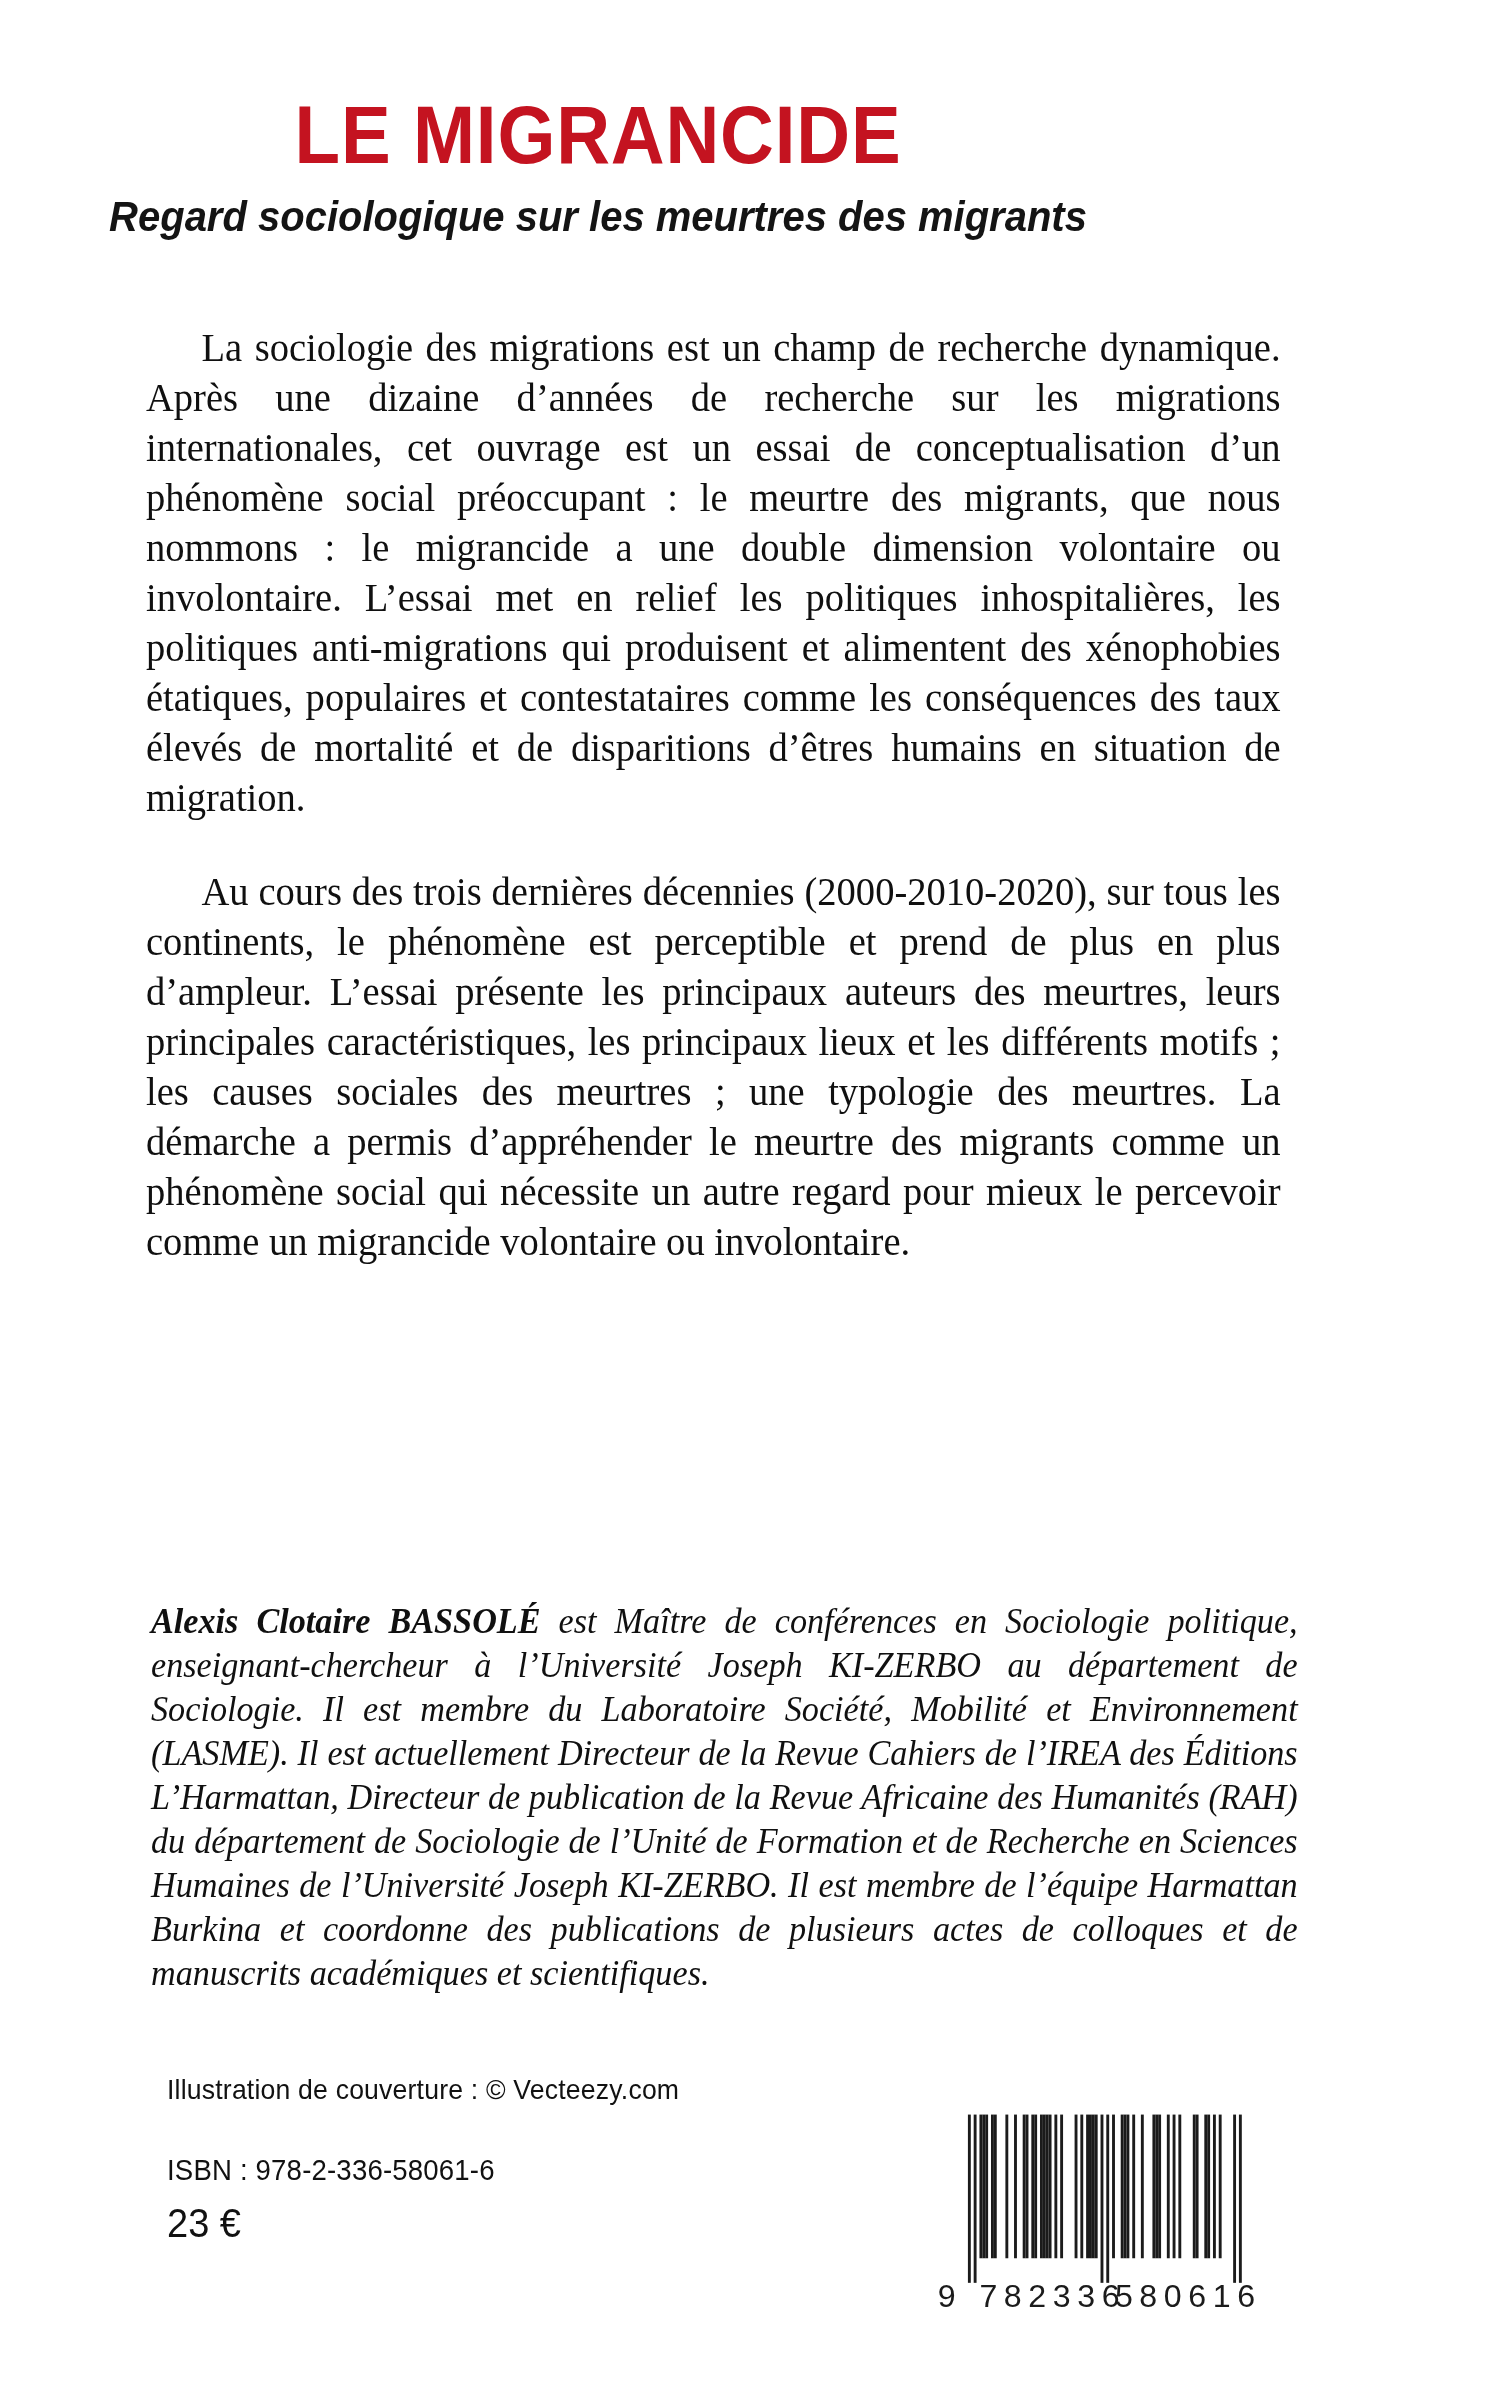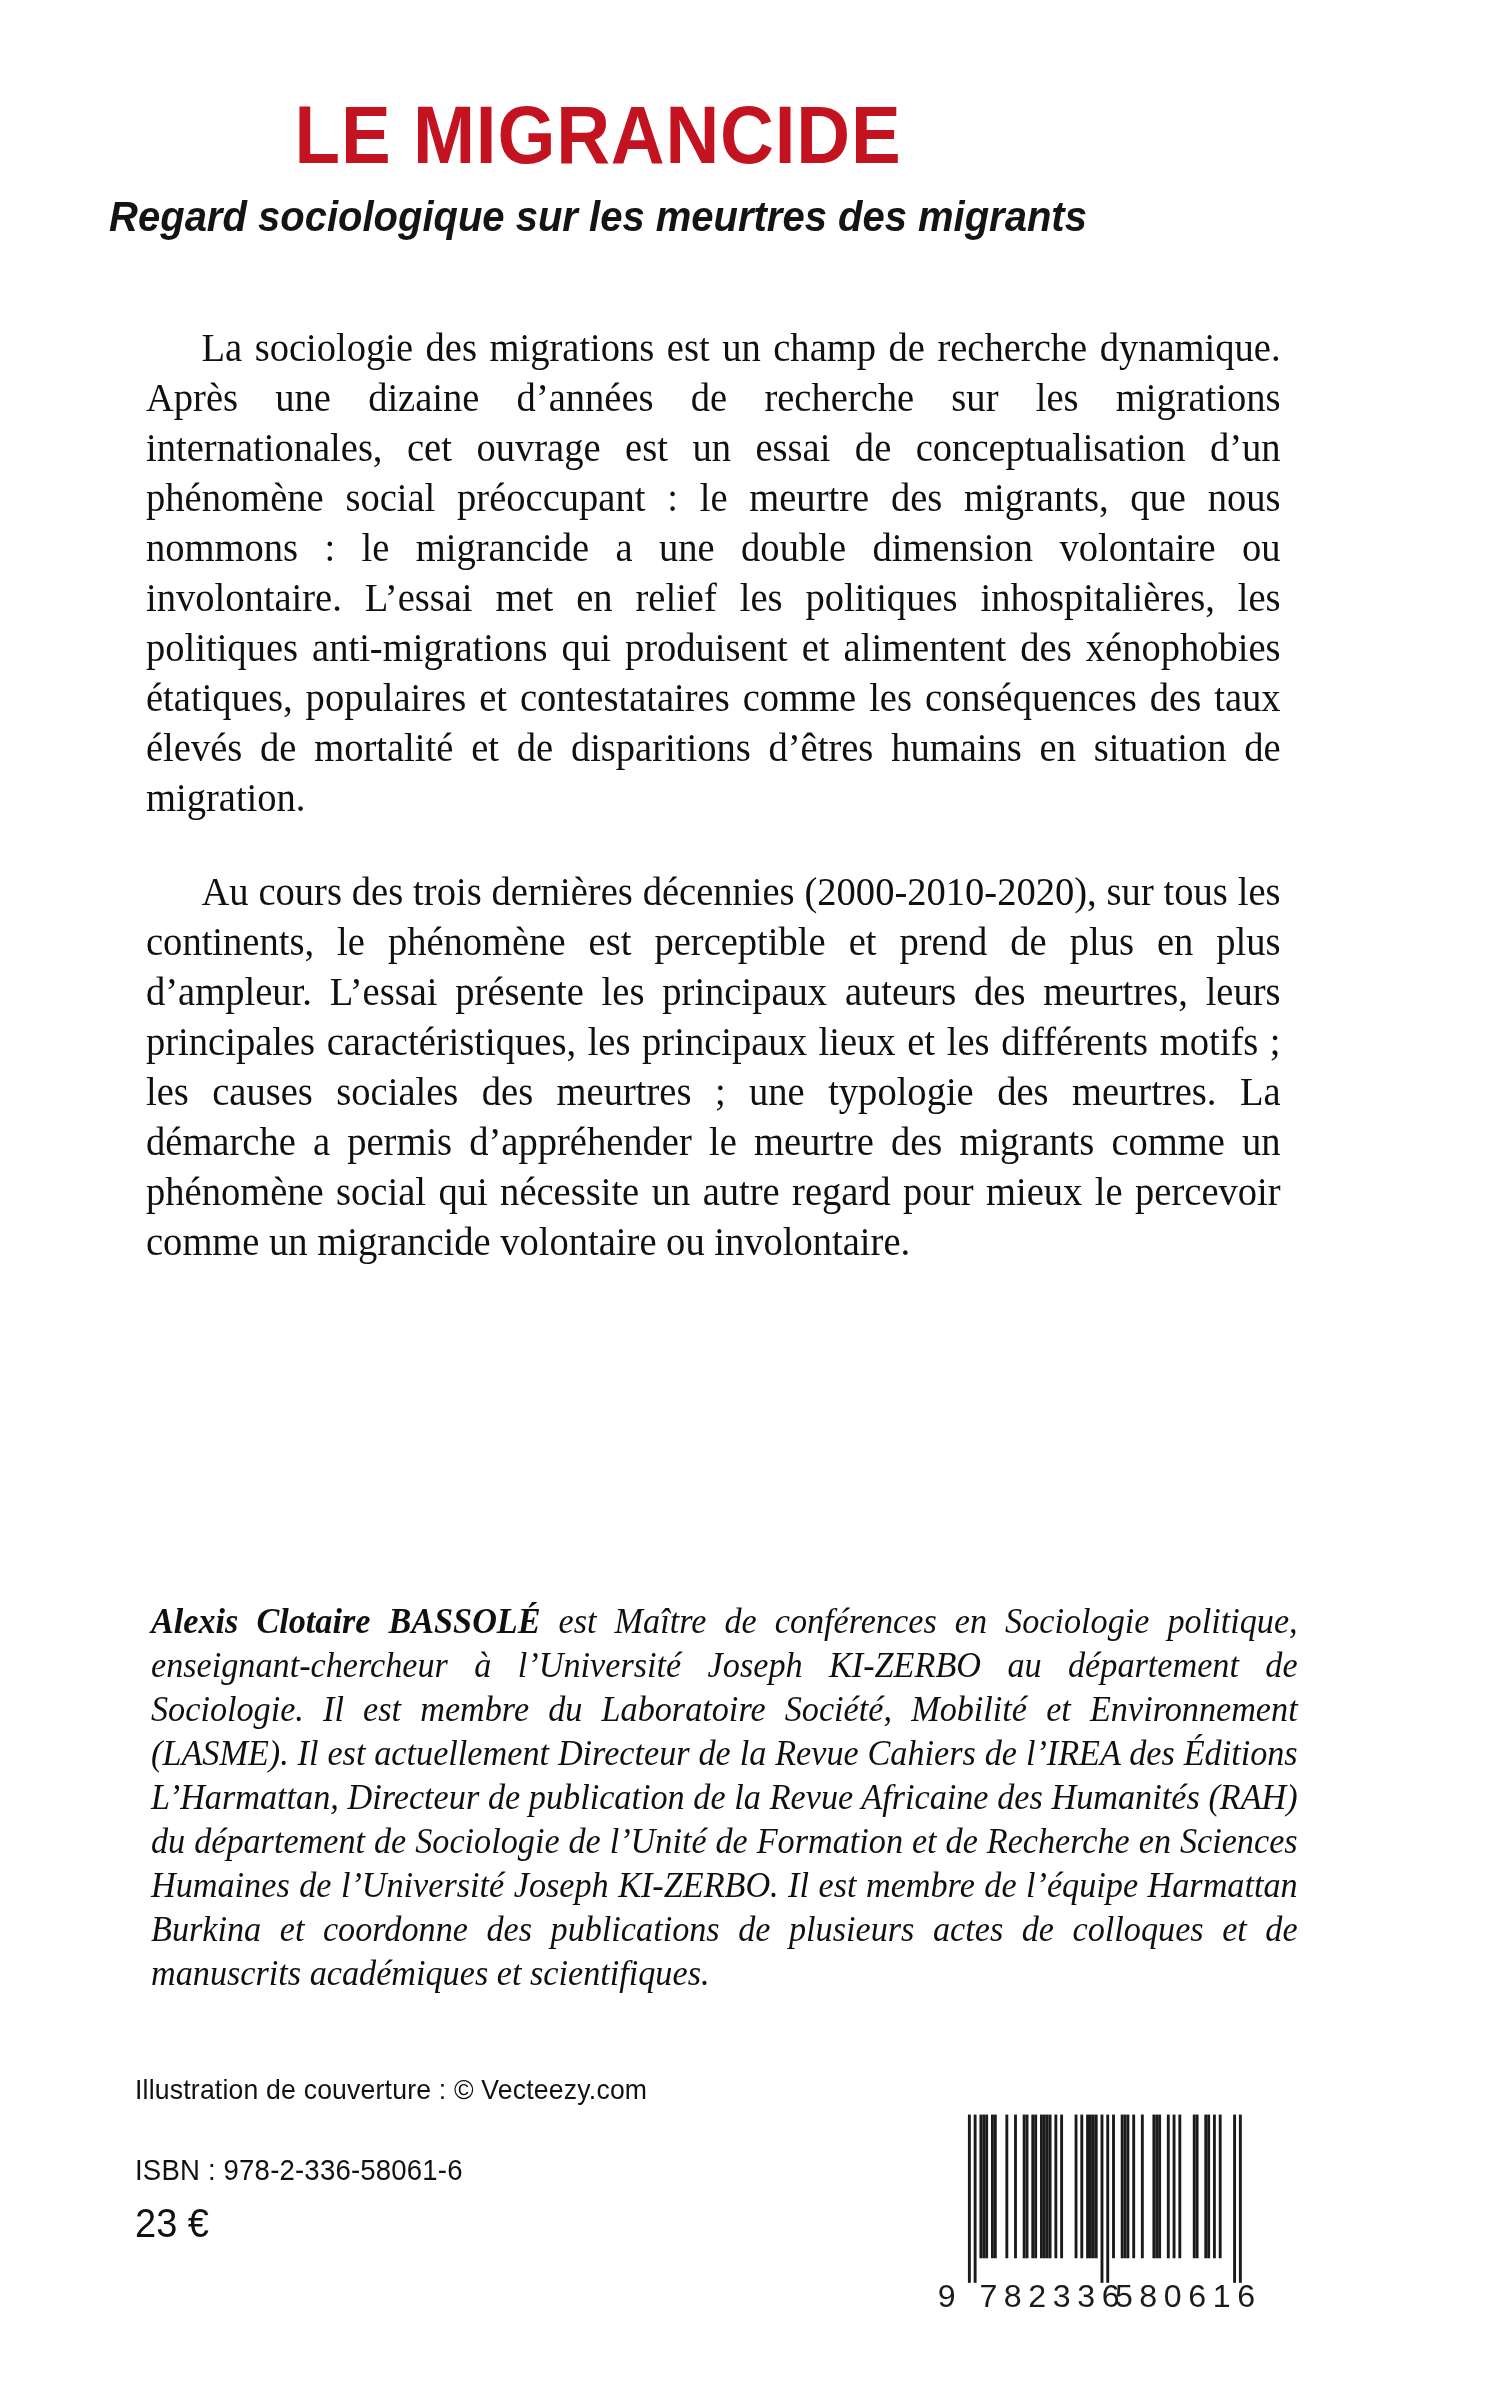"Illustration de couverture : ©" .footer { left: 135px -> 167px }
